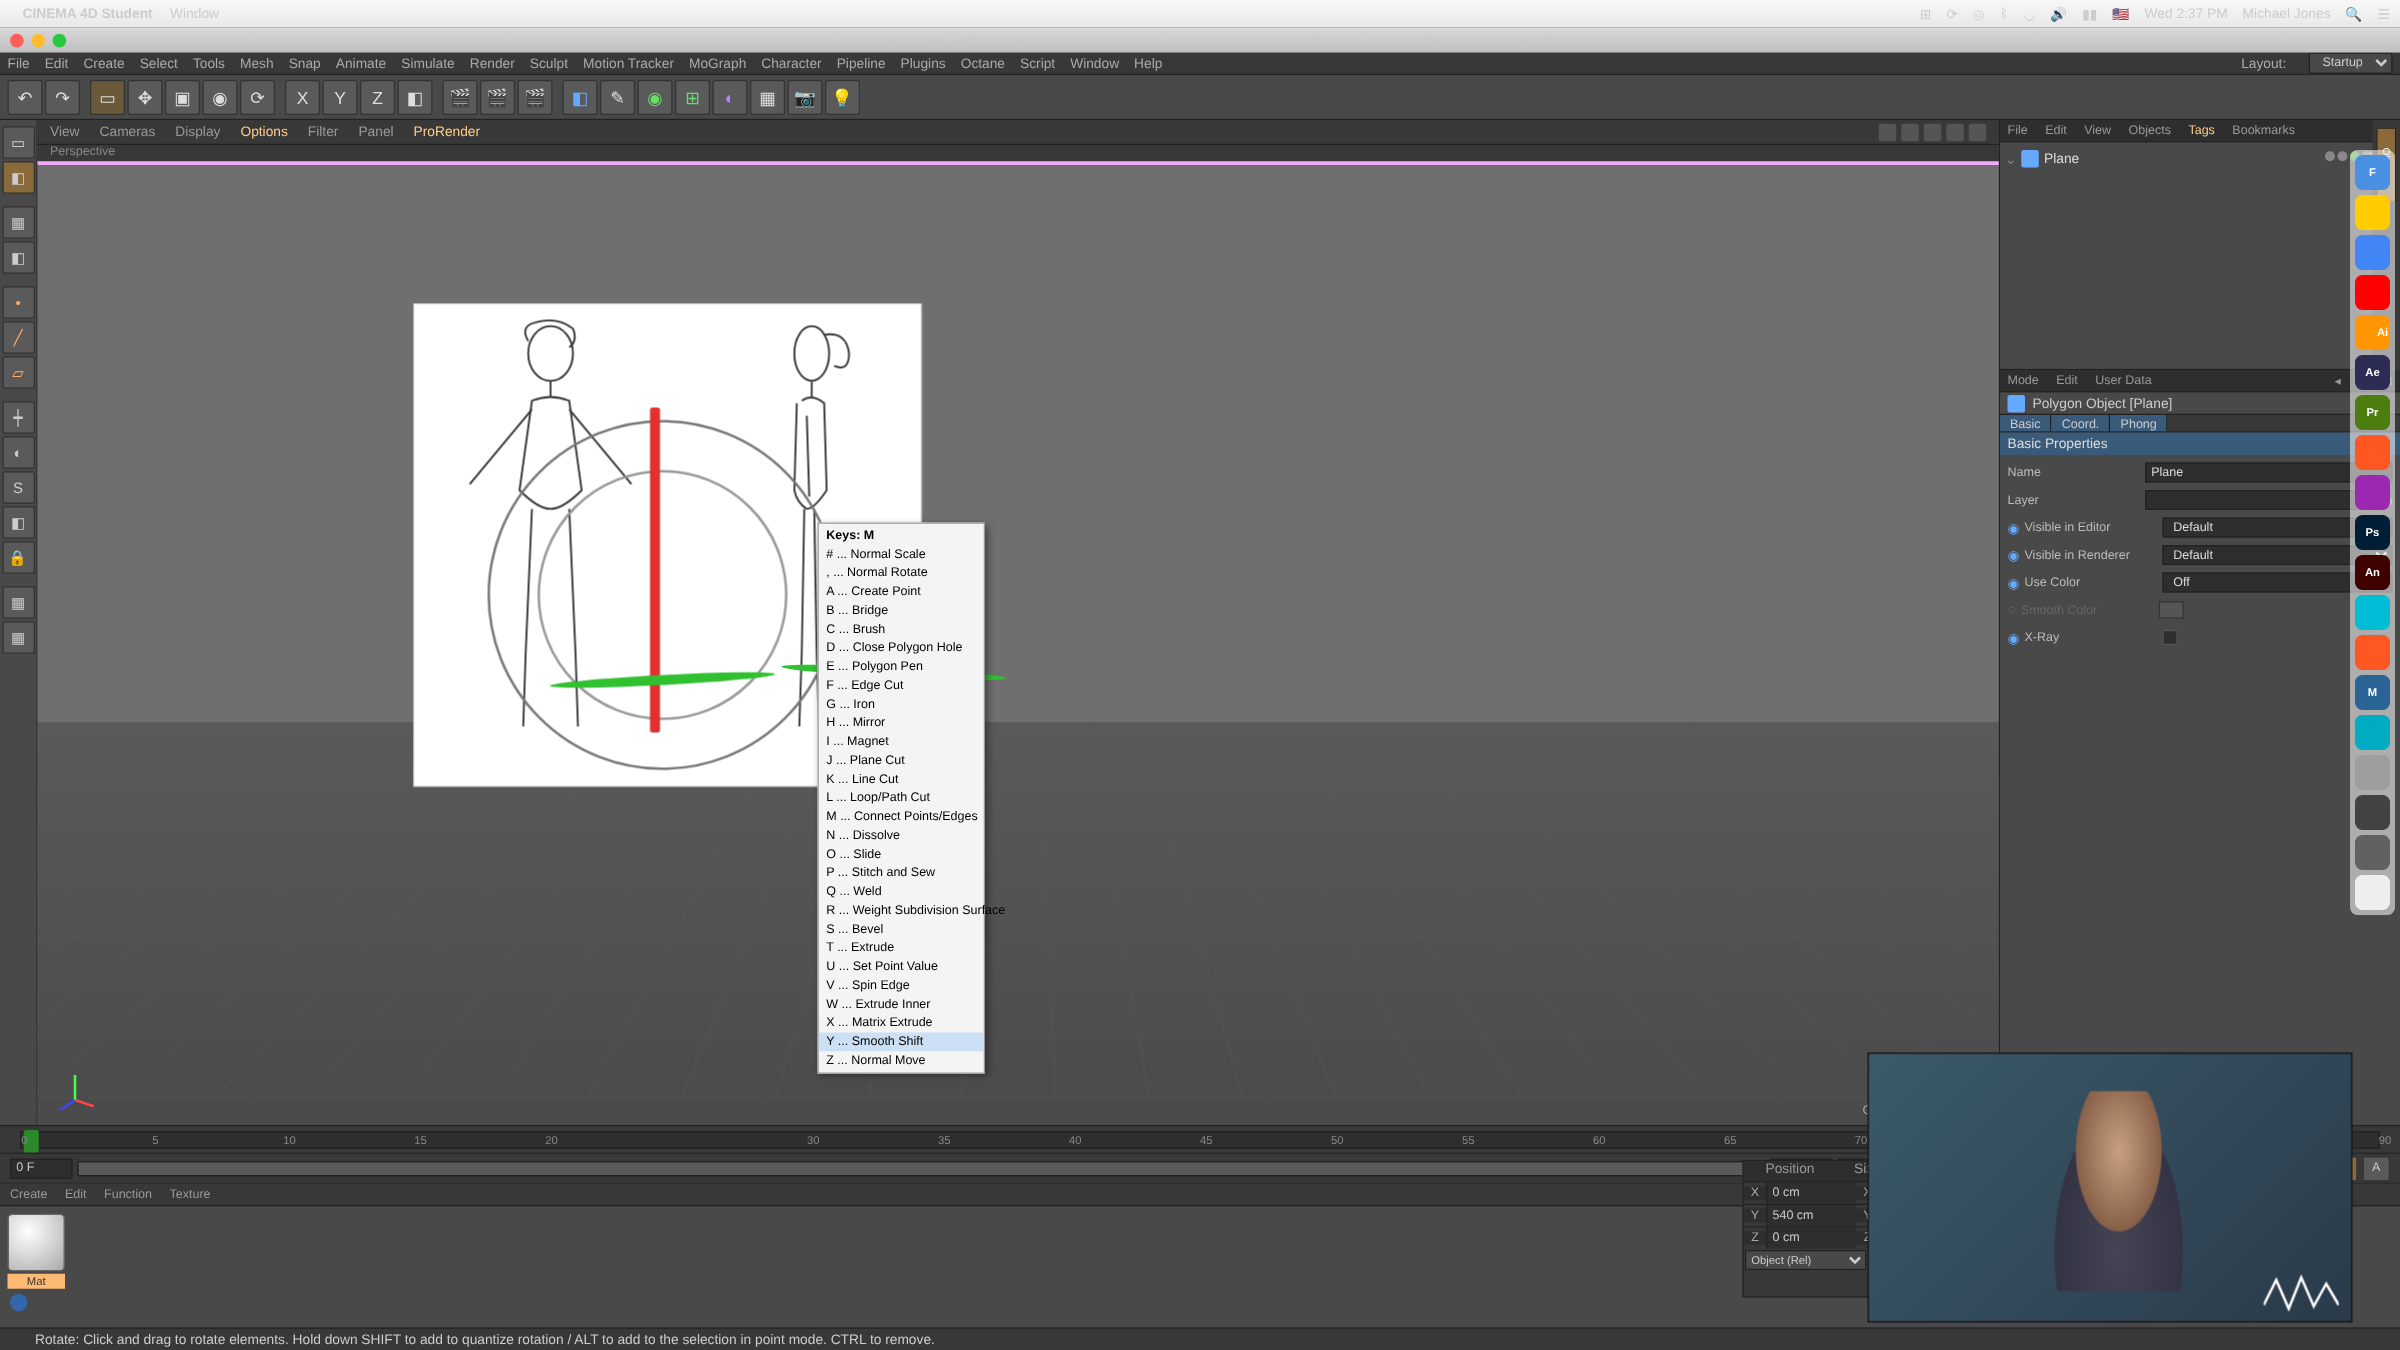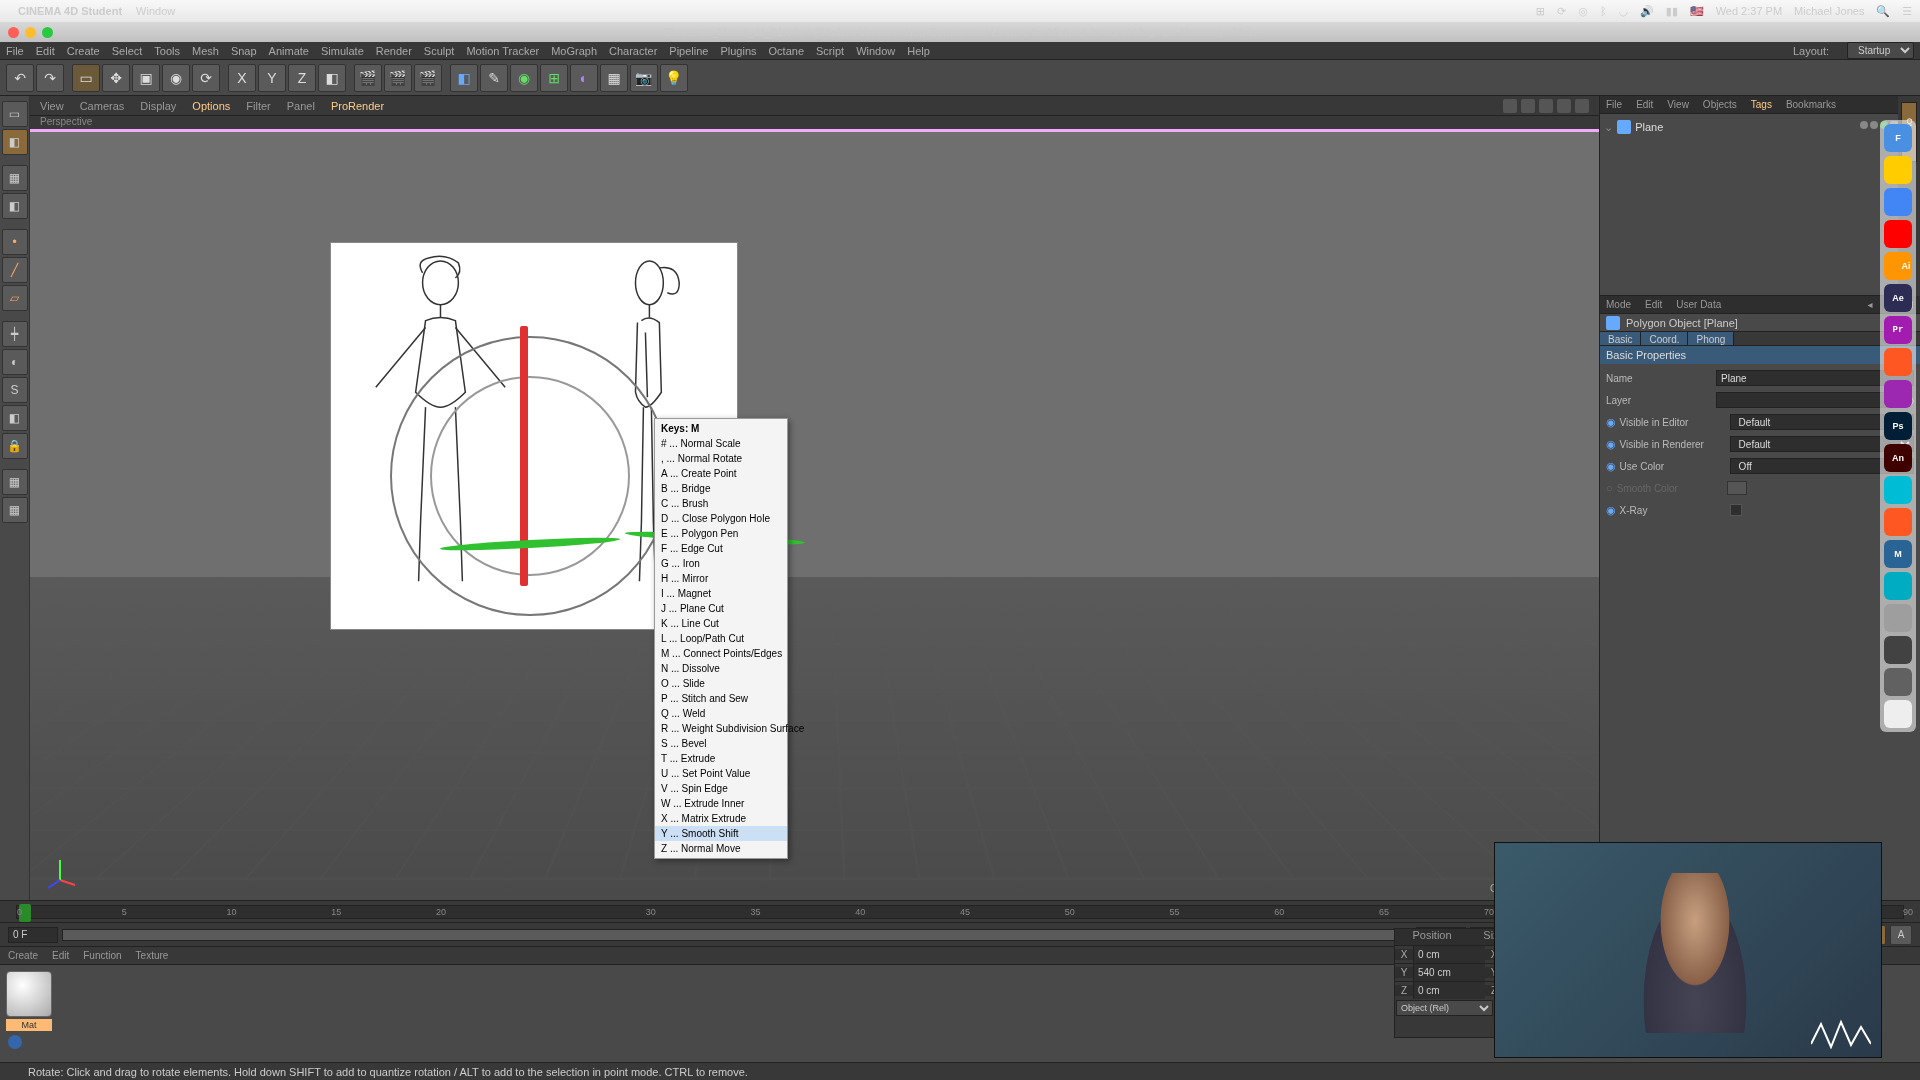"Pr" div.dock-icon { background: #a21caf -> #4d7c0f; font-family: Liberation Mono, monospace -> none }
